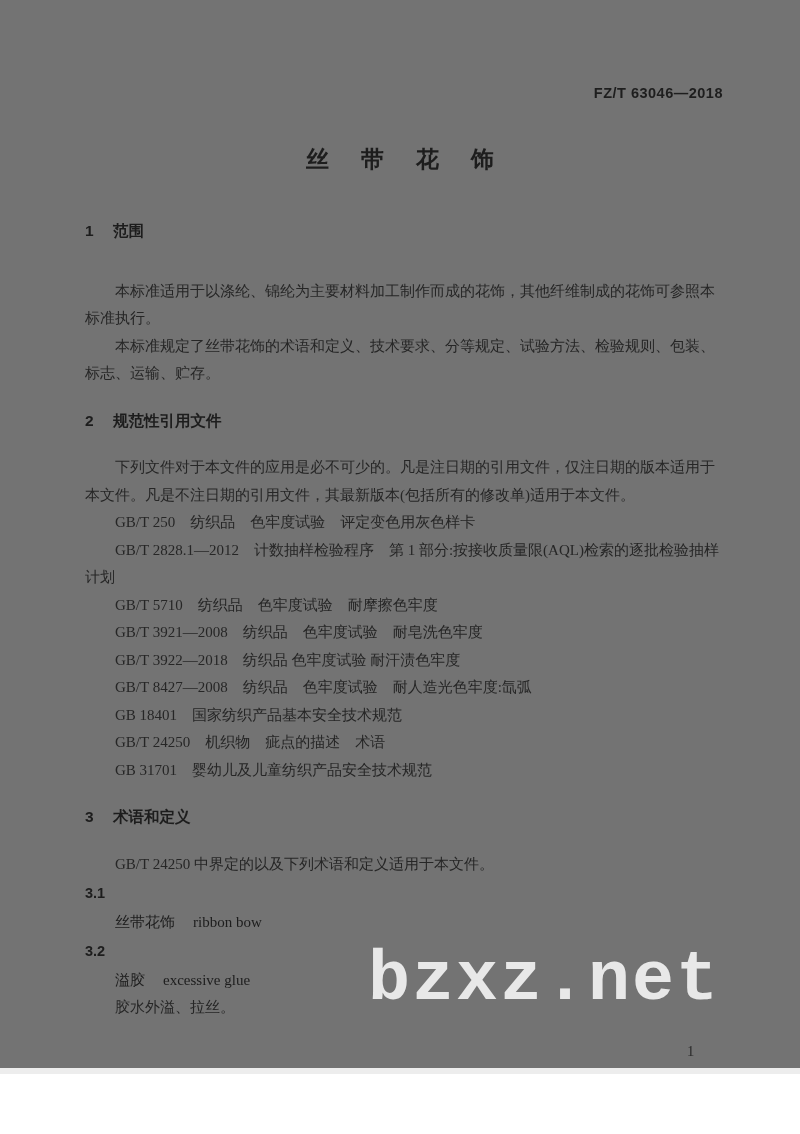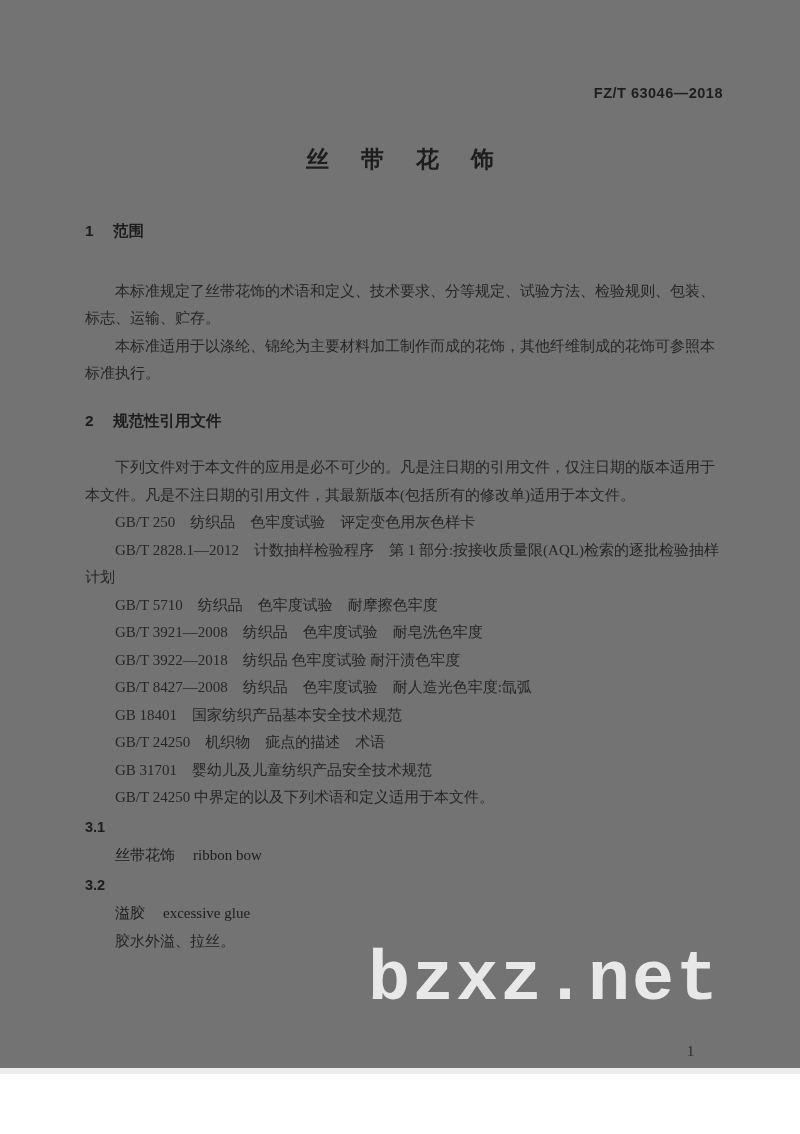"本标准规定了丝带花饰的术语和定义、技术要求、分等规定、试验方法、检验规则、包装、" p.para { order: before "本标准适用于以涤纶、锦纶为主要材料加工制作而成的花饰，其他纤维制成的花饰可参照本" -> after "本标准适用于以涤纶、锦纶为主要材料加工制作而成的花饰，其他纤维制成的花饰可参照本" }
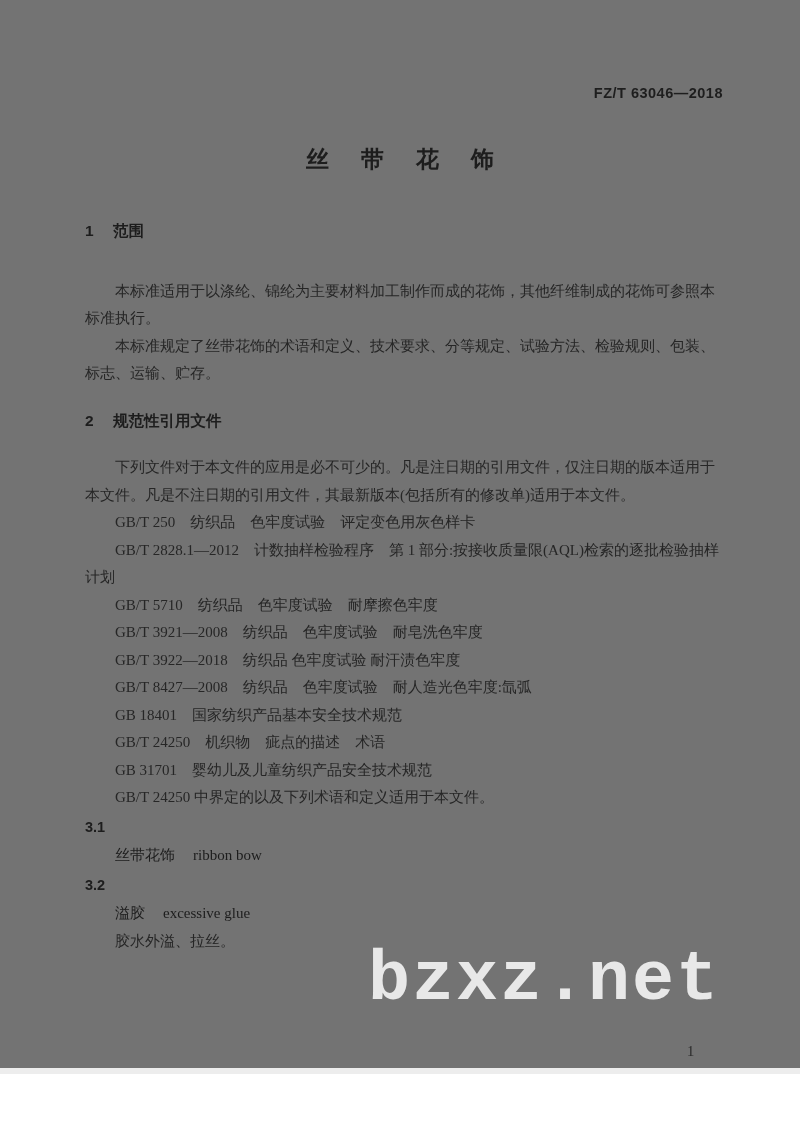"3 术语和定义" div.h-sec { html: none -> <div> <span>3</span><span>术语和定义</span> </div> }
